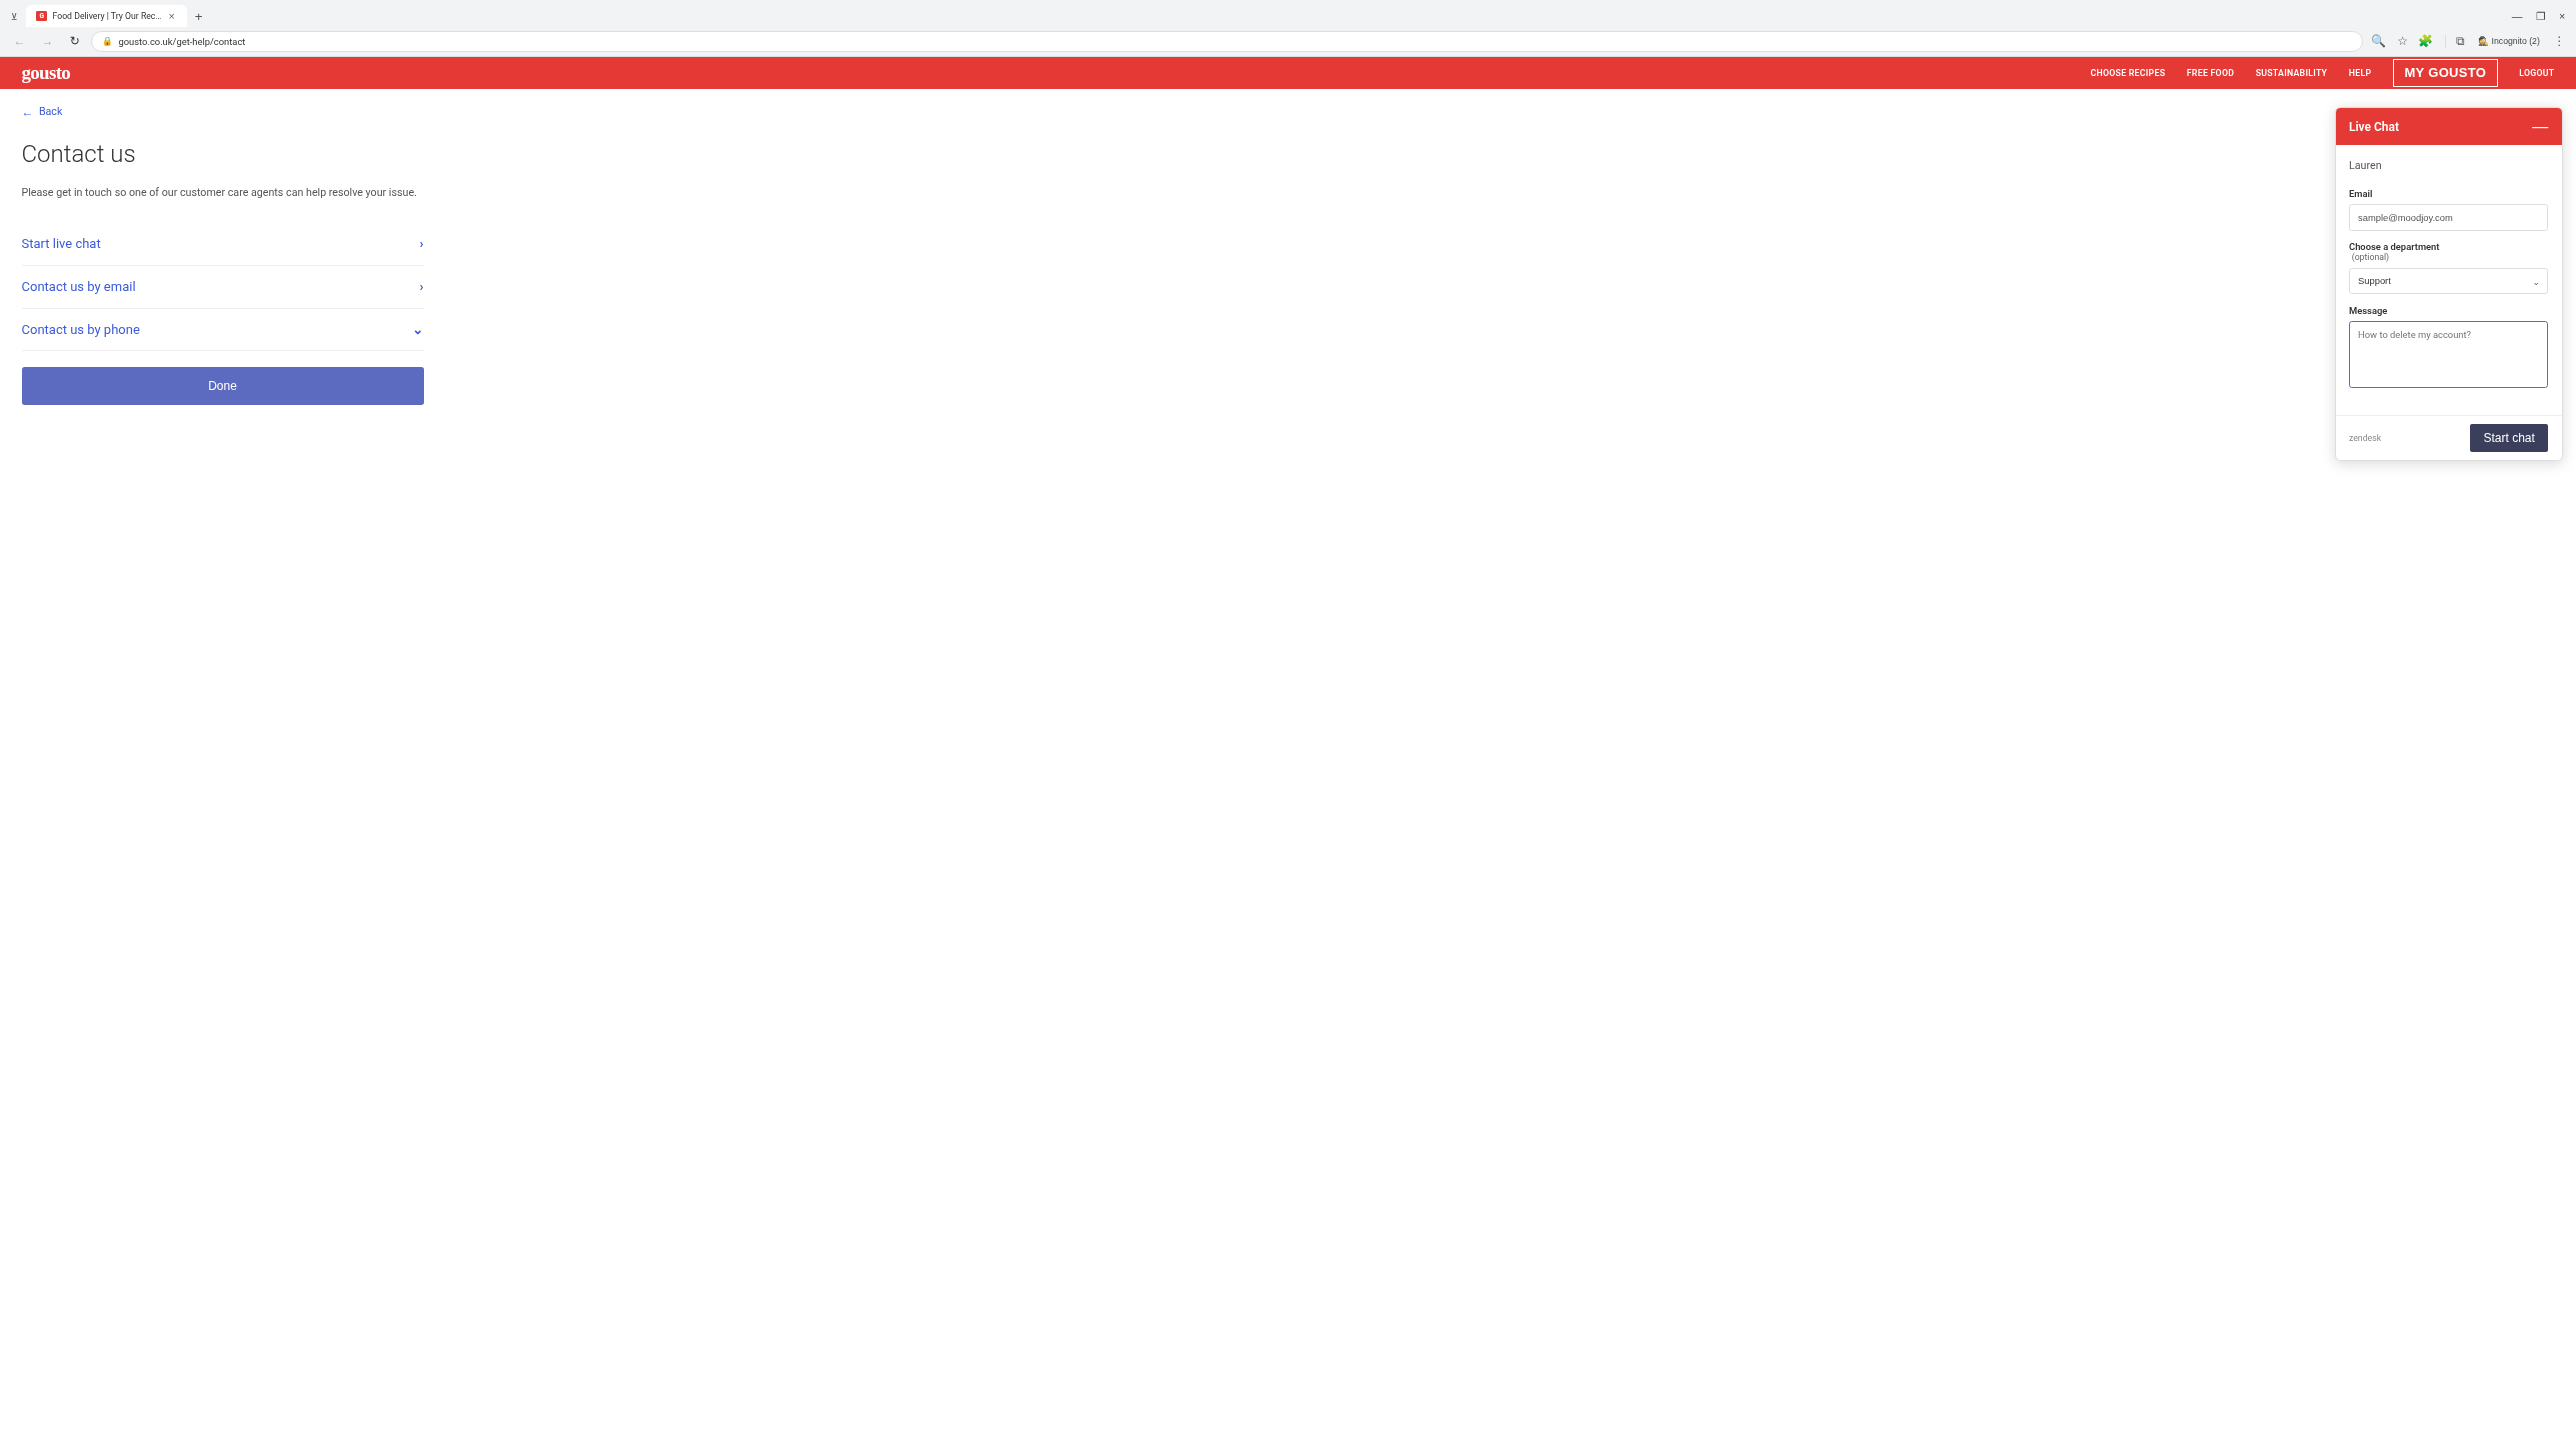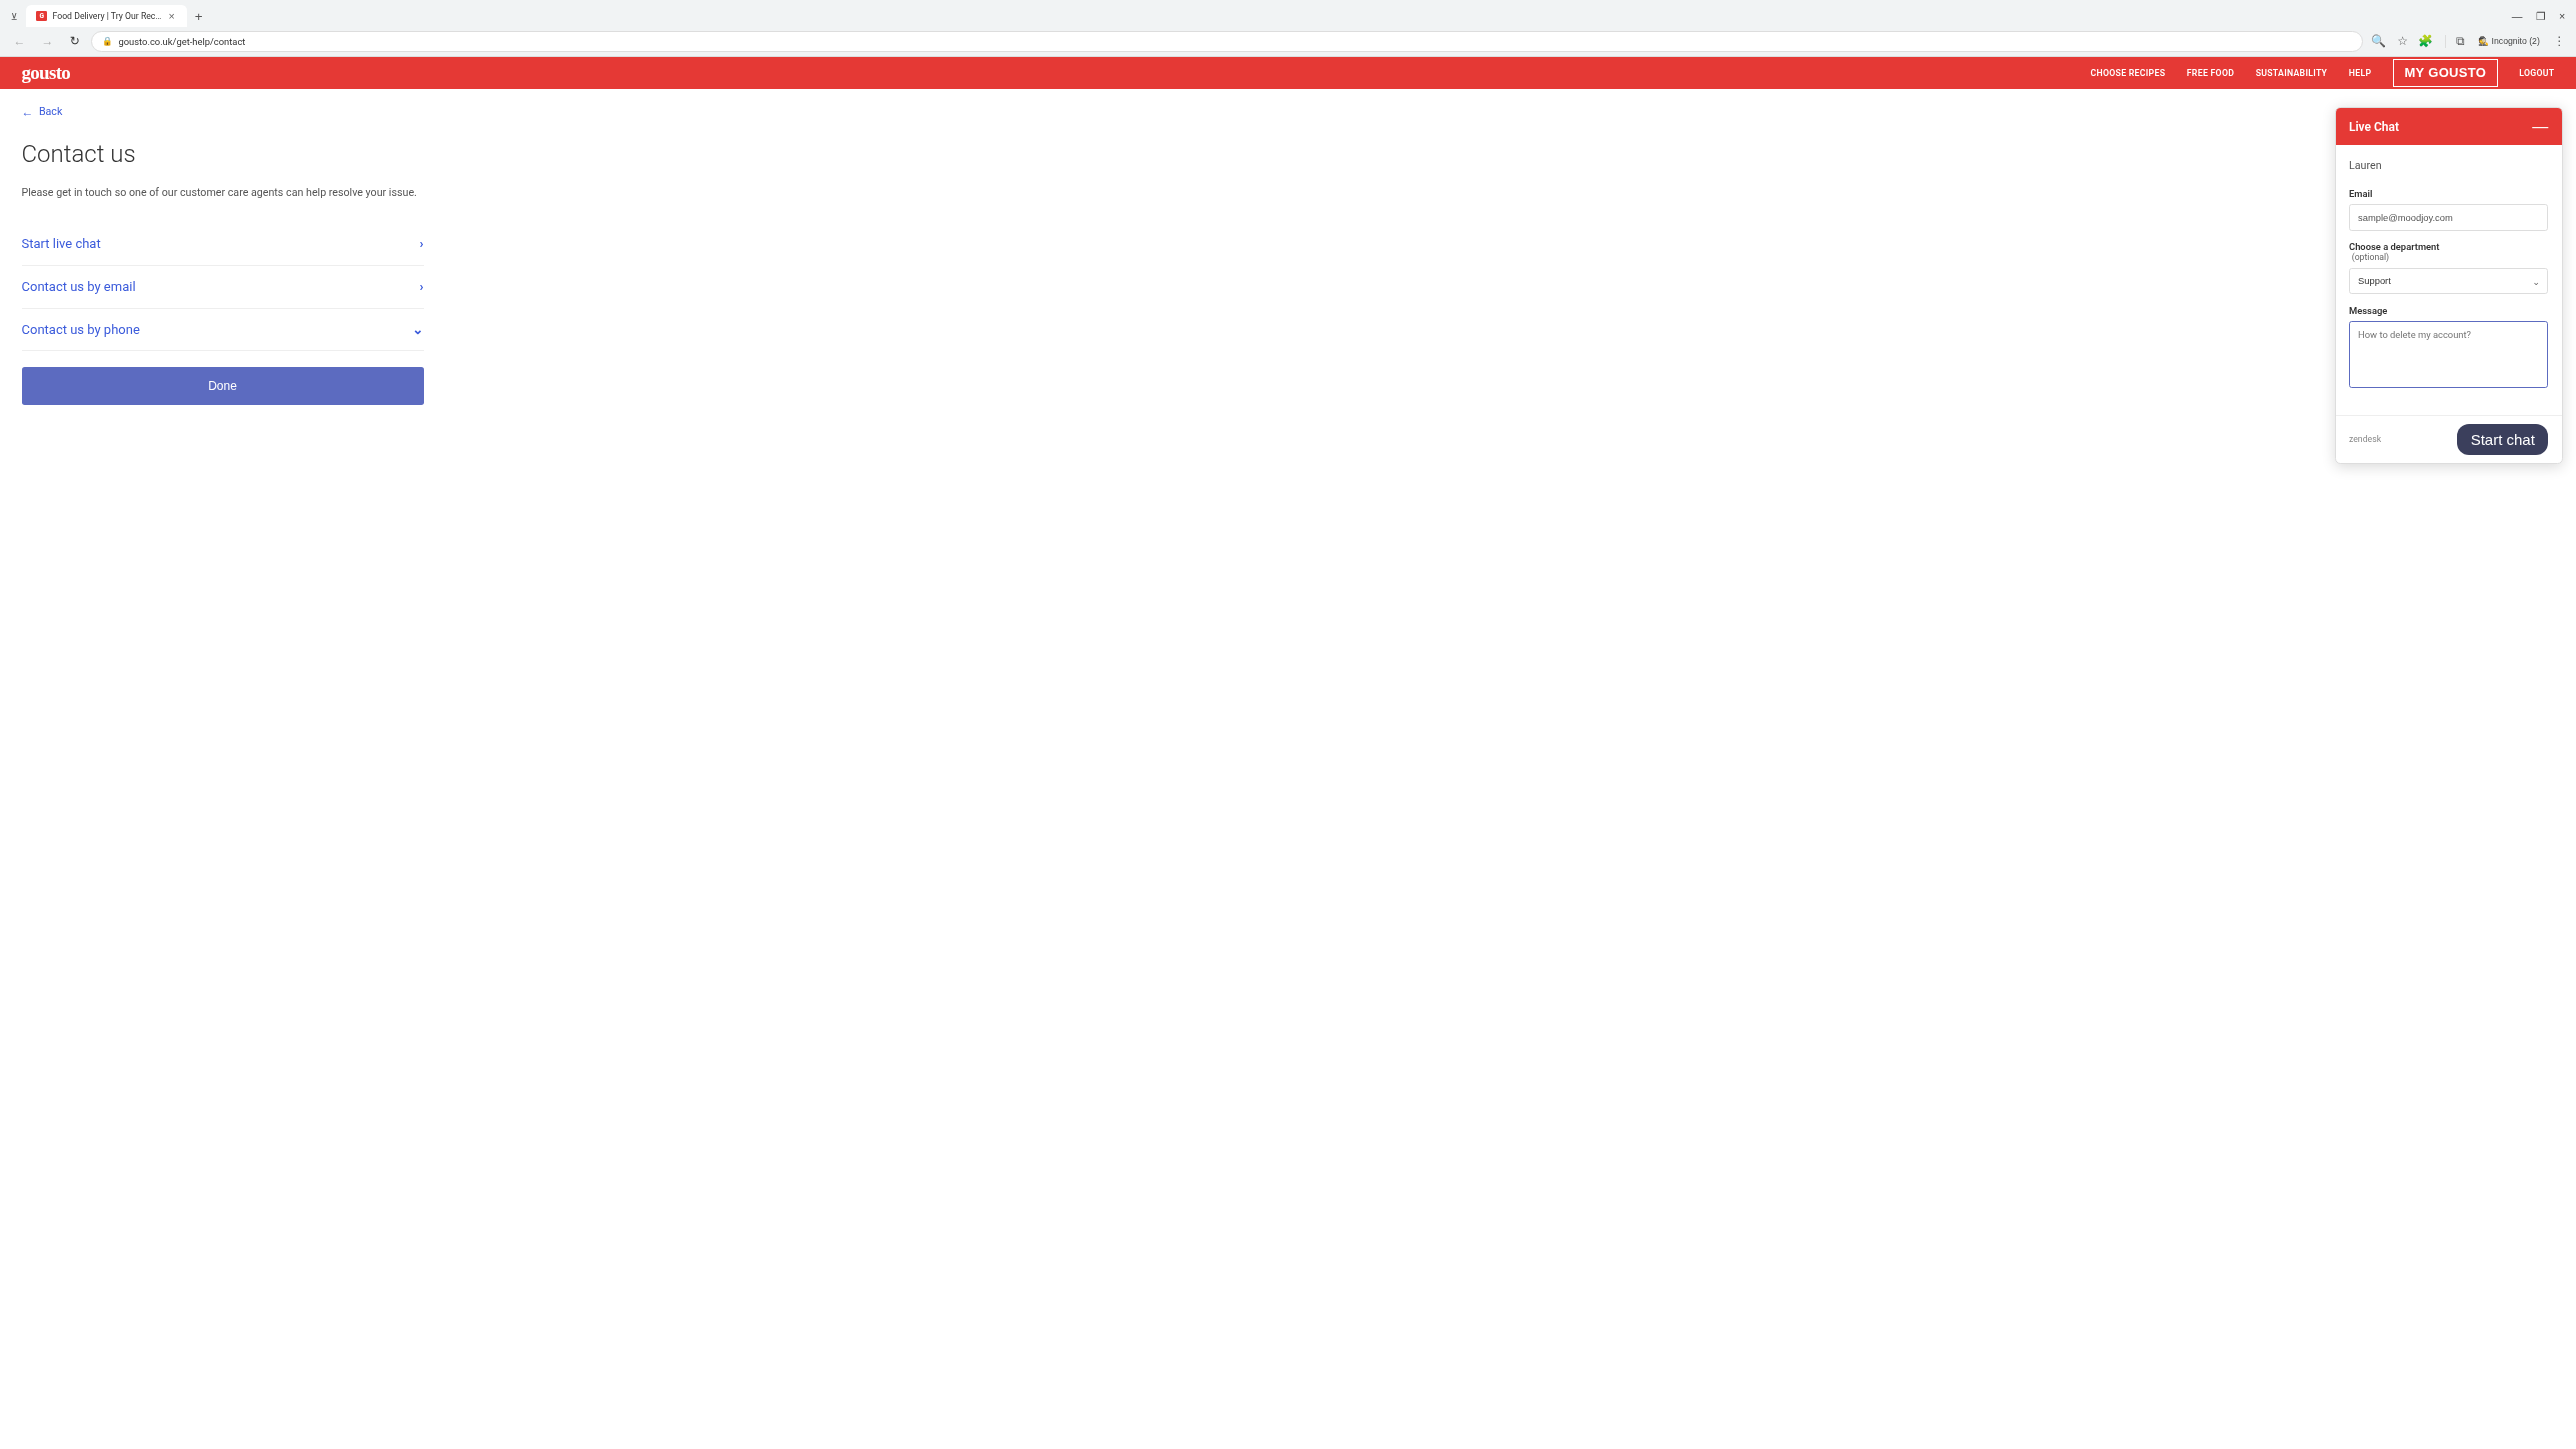"Start chat" .start-chat-btn { border-radius: 12px -> 2px; font-size: 15px -> 12px }
